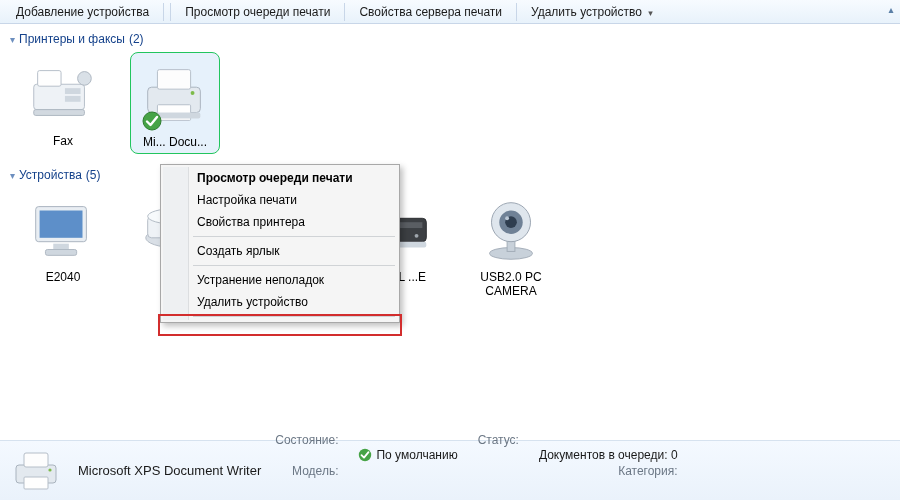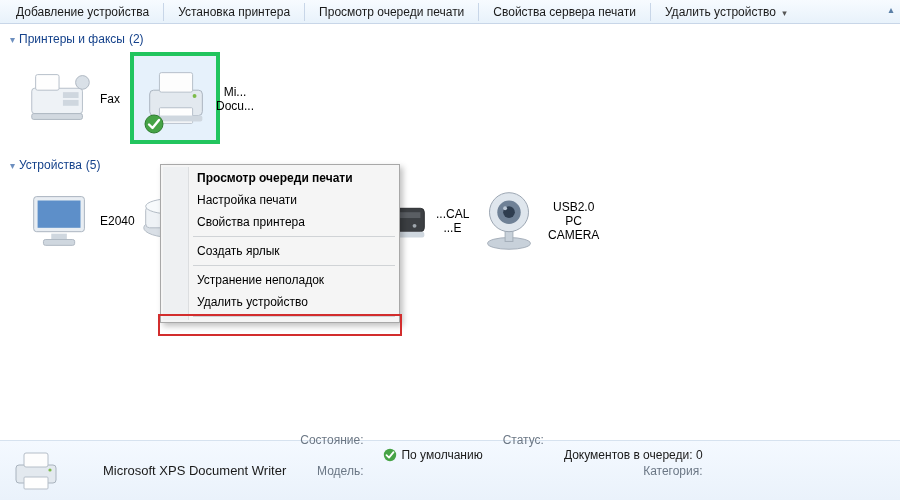"Установка принтера" div.toolbar-item { html: <div>Установка принтера</div> -> none }
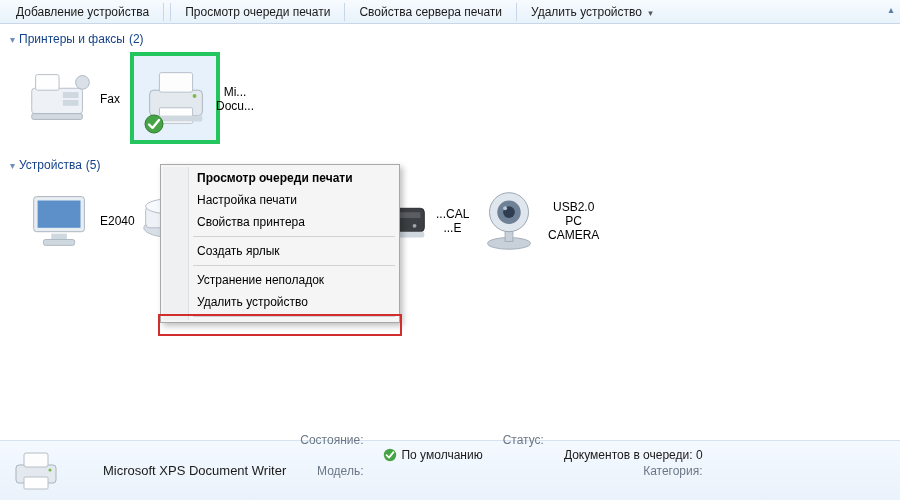"Fax" .device { flex-direction: row -> column }
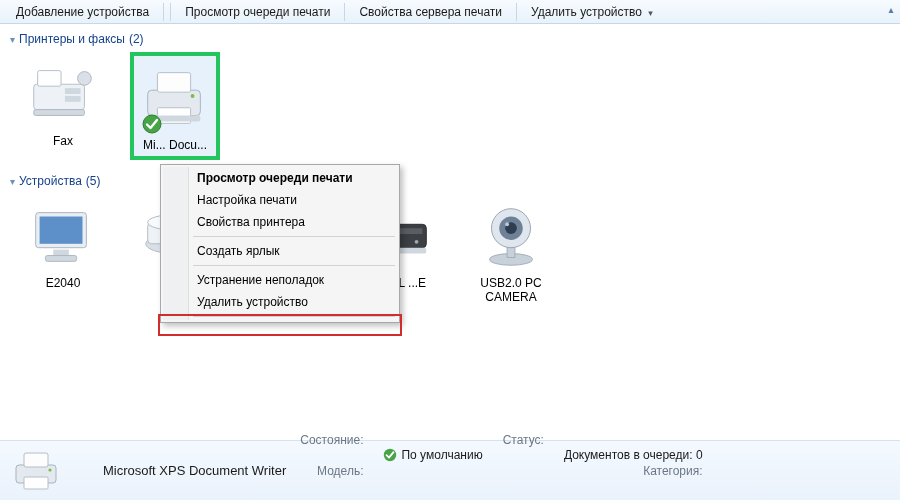"Mi... Docu..." .device.selected { border: 4px solid #22c55e -> 1px solid #22c55e; border-radius: 0 -> 8px }
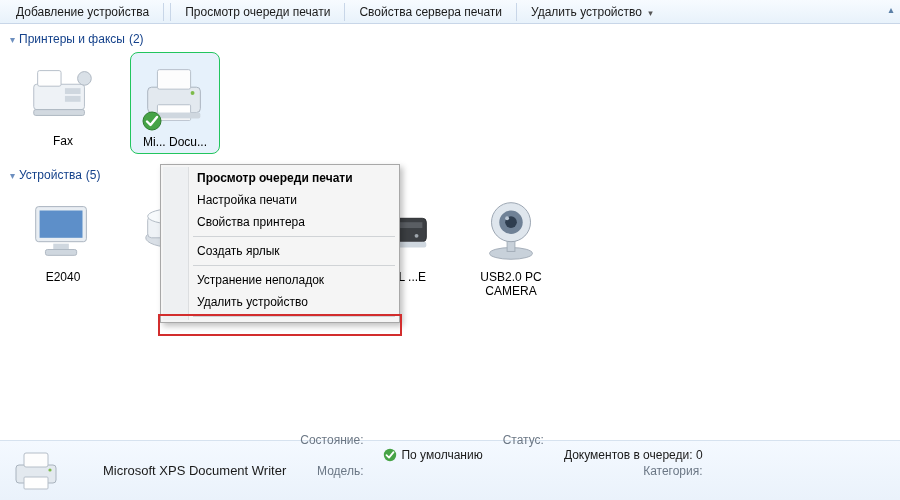"Microsoft XPS Document Writer" .title-main { margin-left: 25px -> none }
